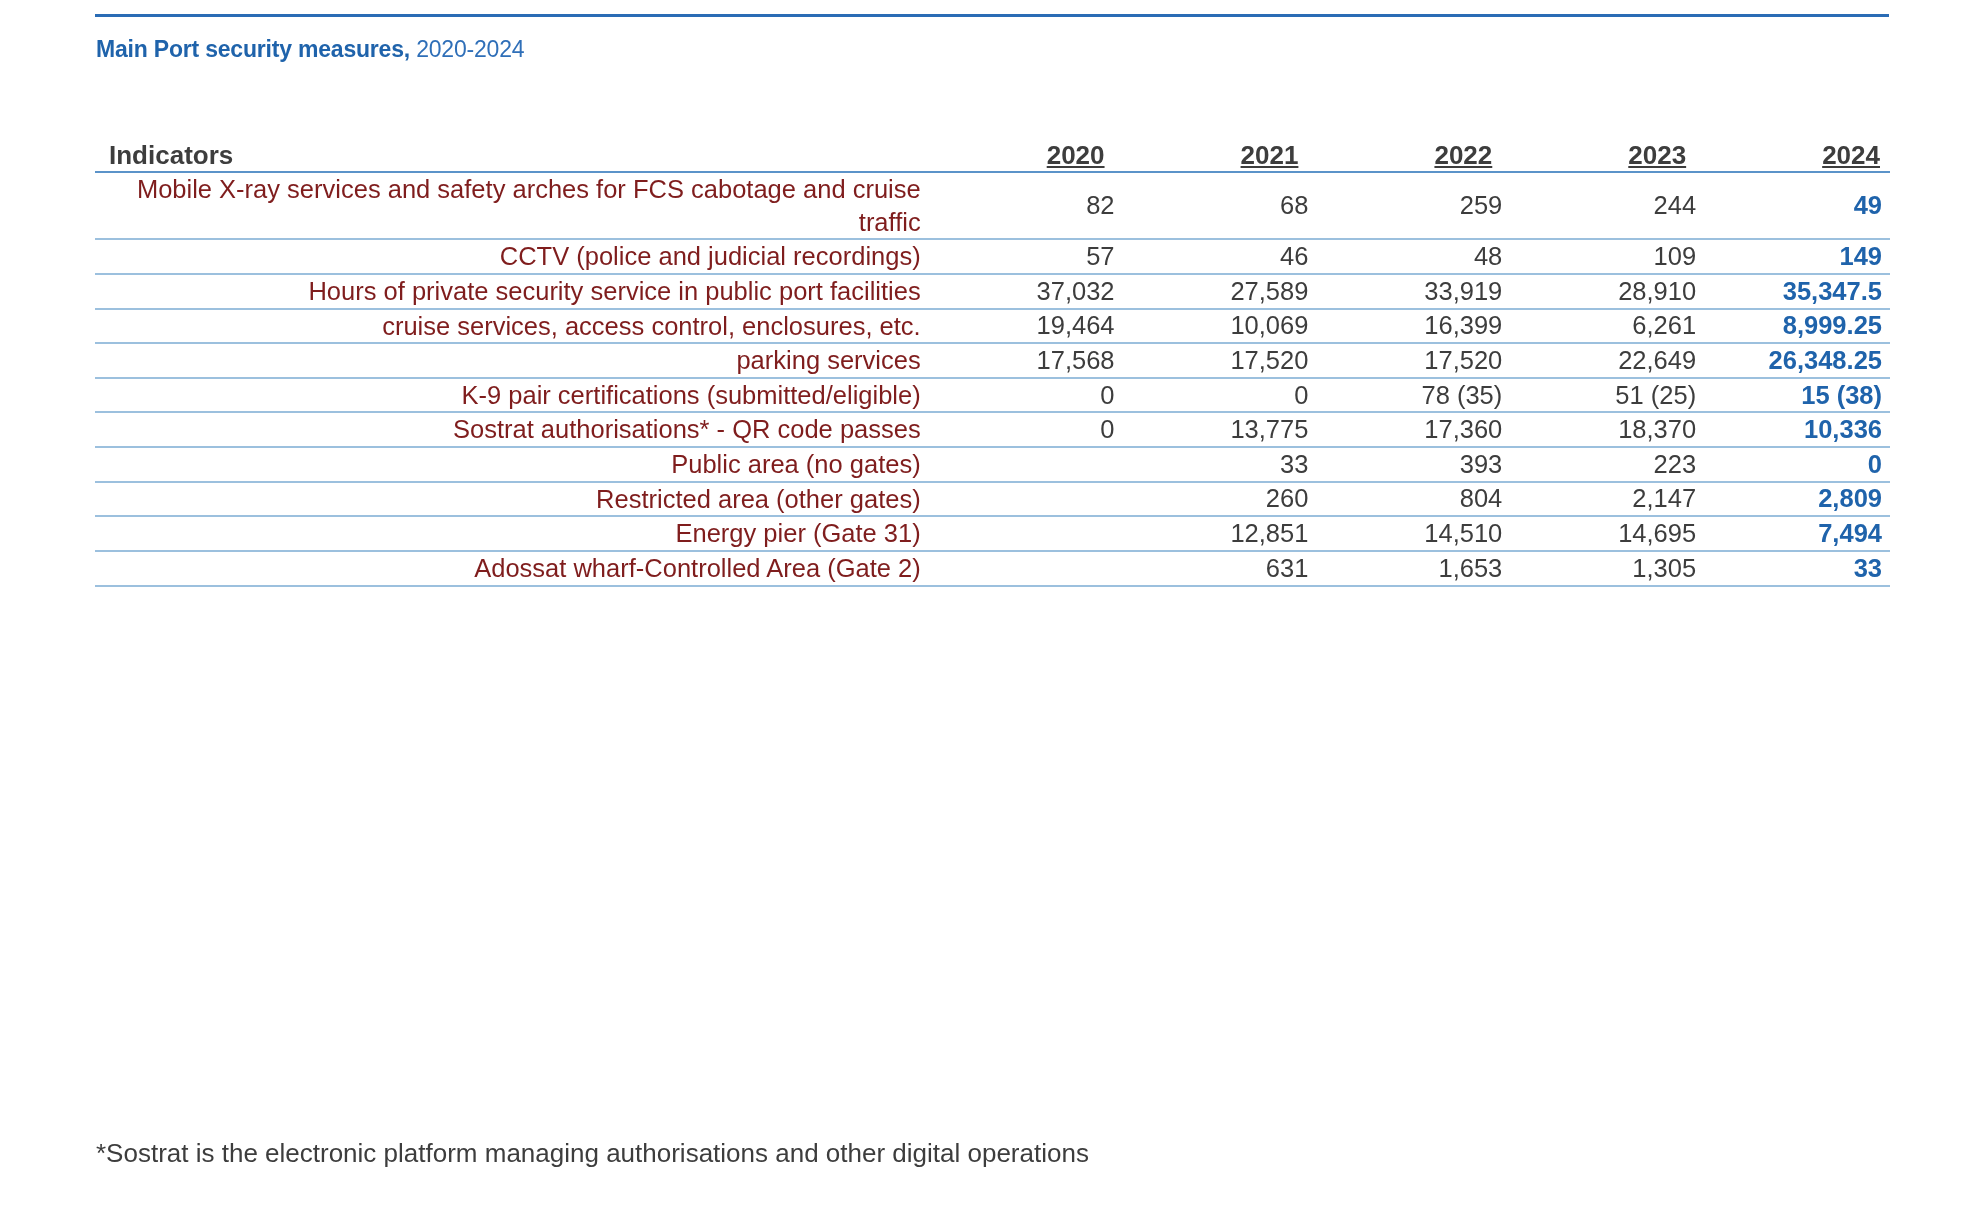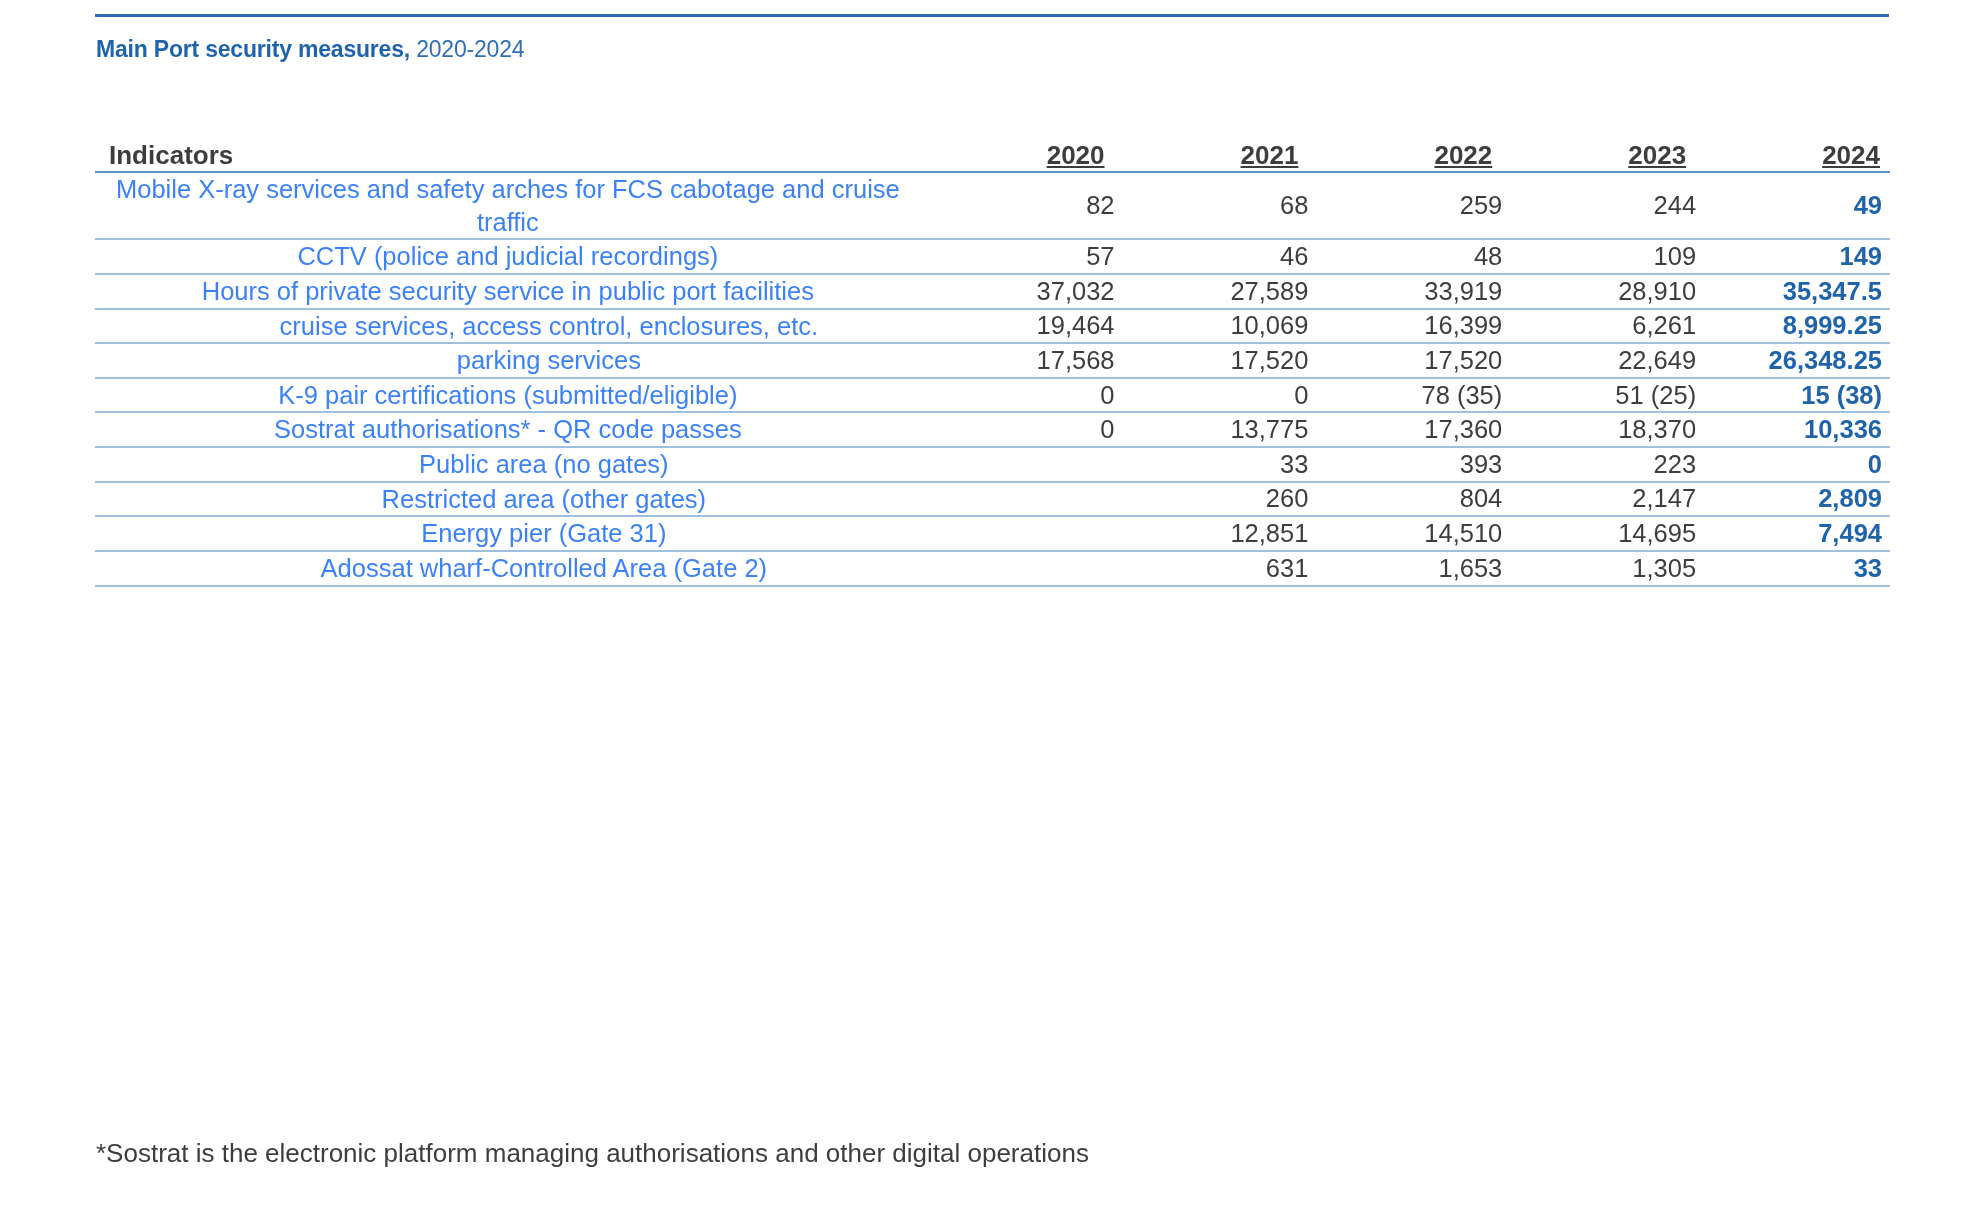"Mobile X-ray services and safety" td.label { color: #3b82f6 -> #7f1d1d; text-align: center -> right }
